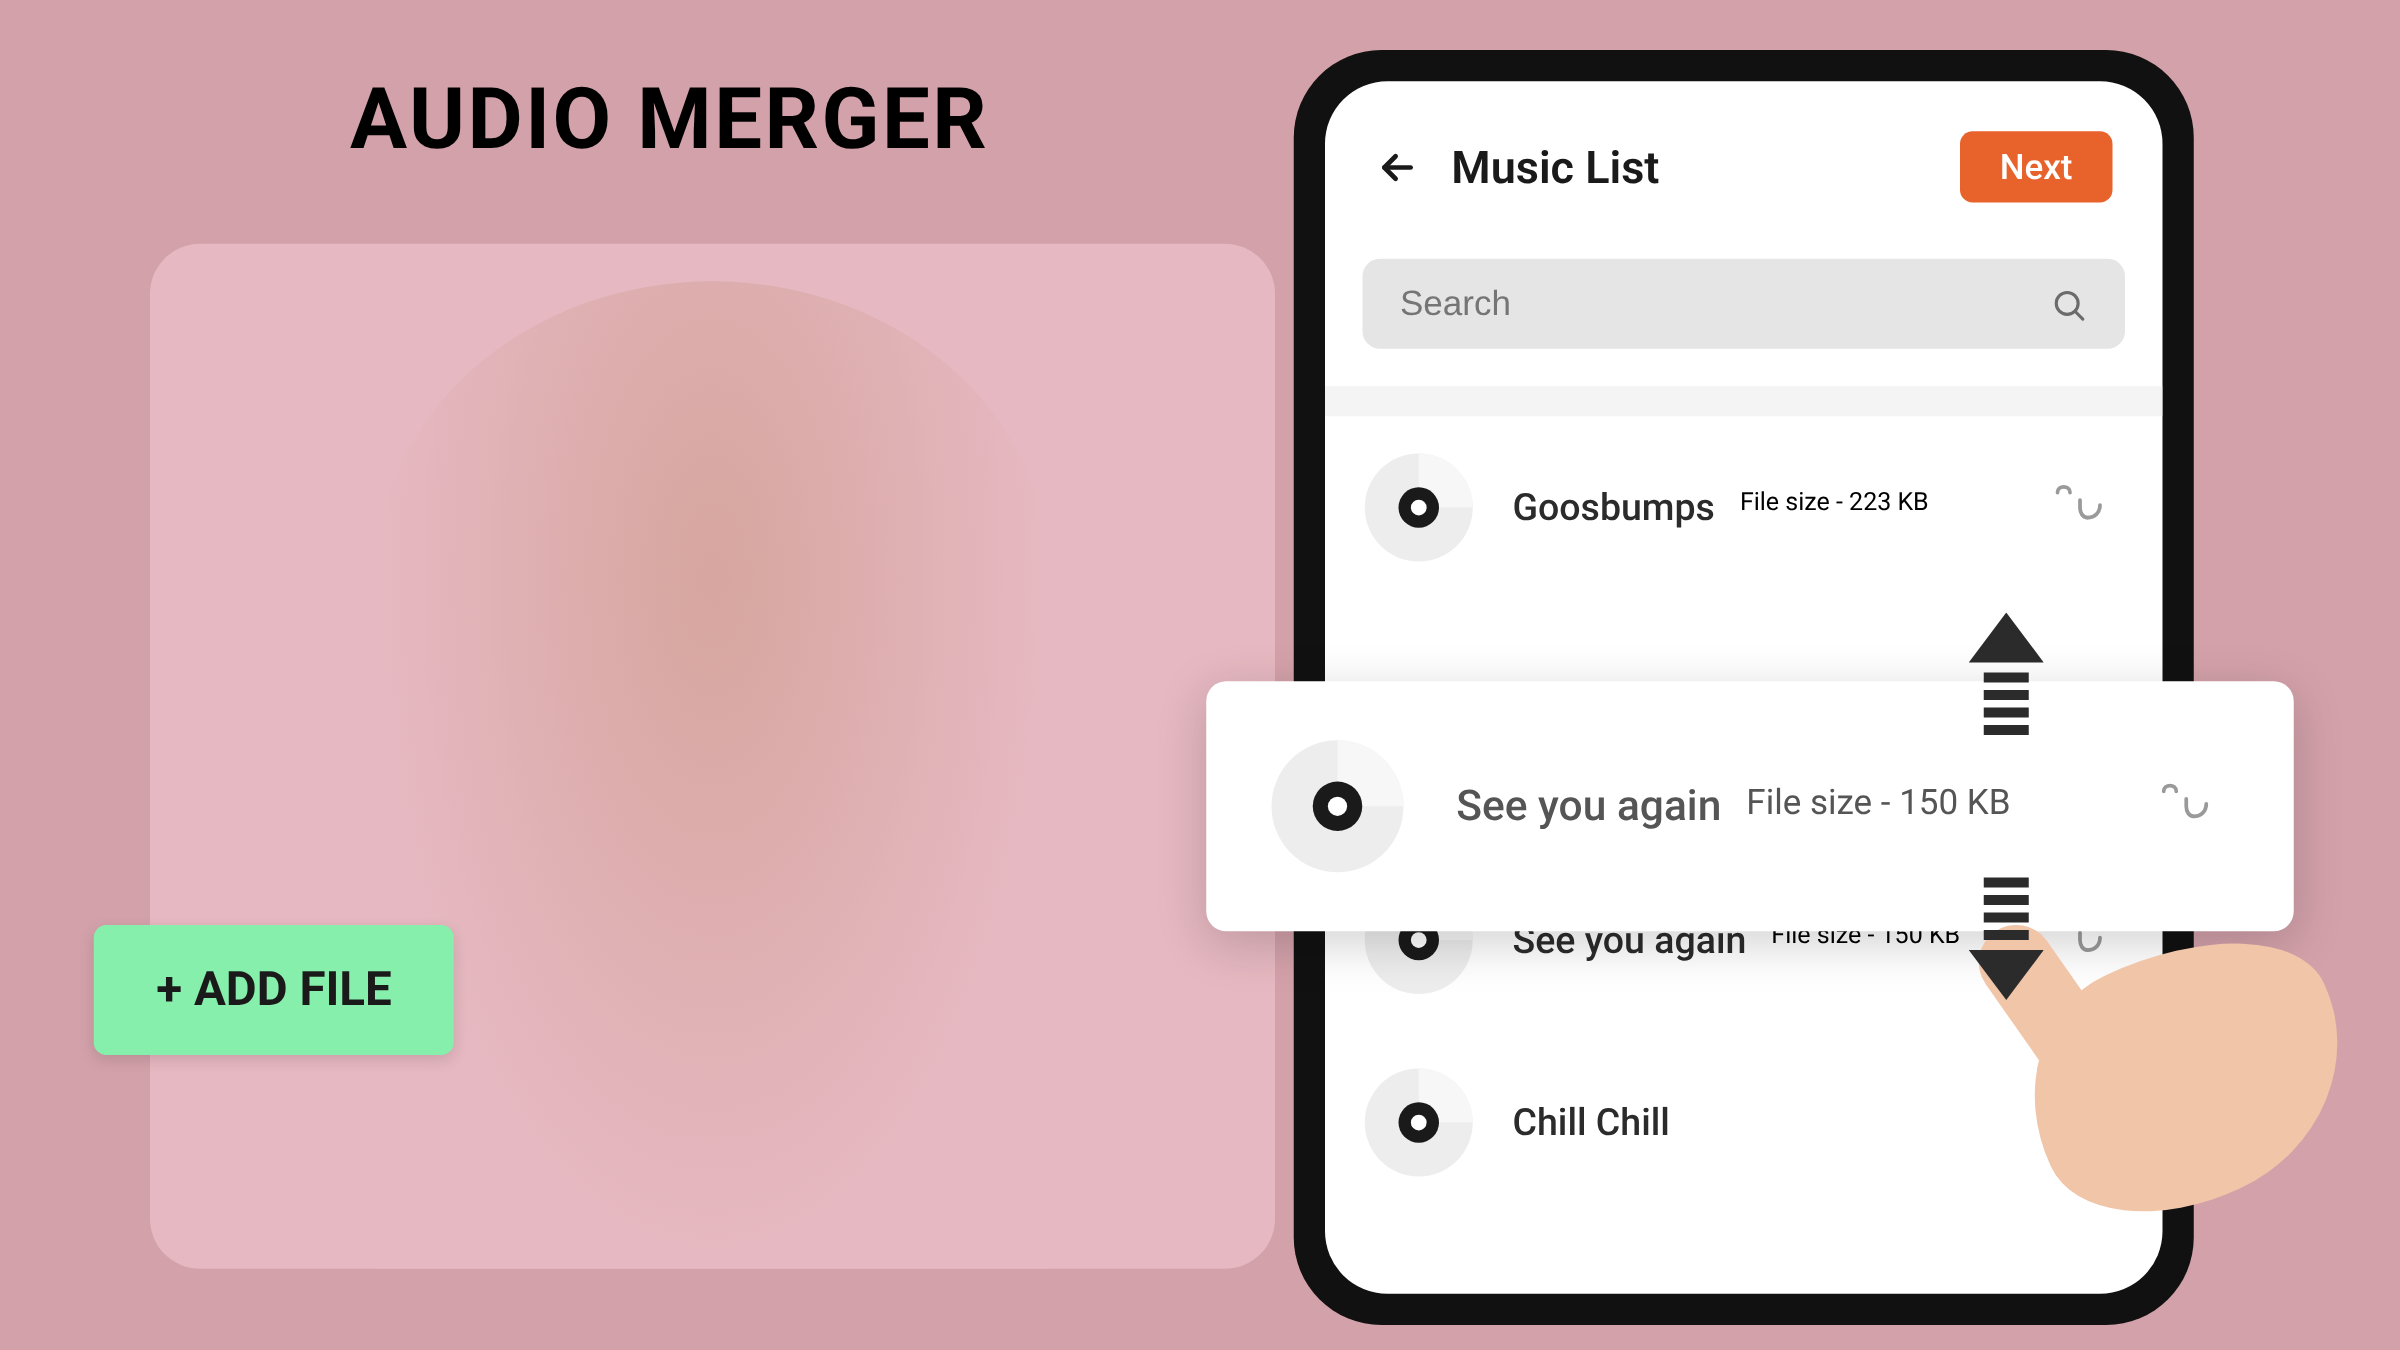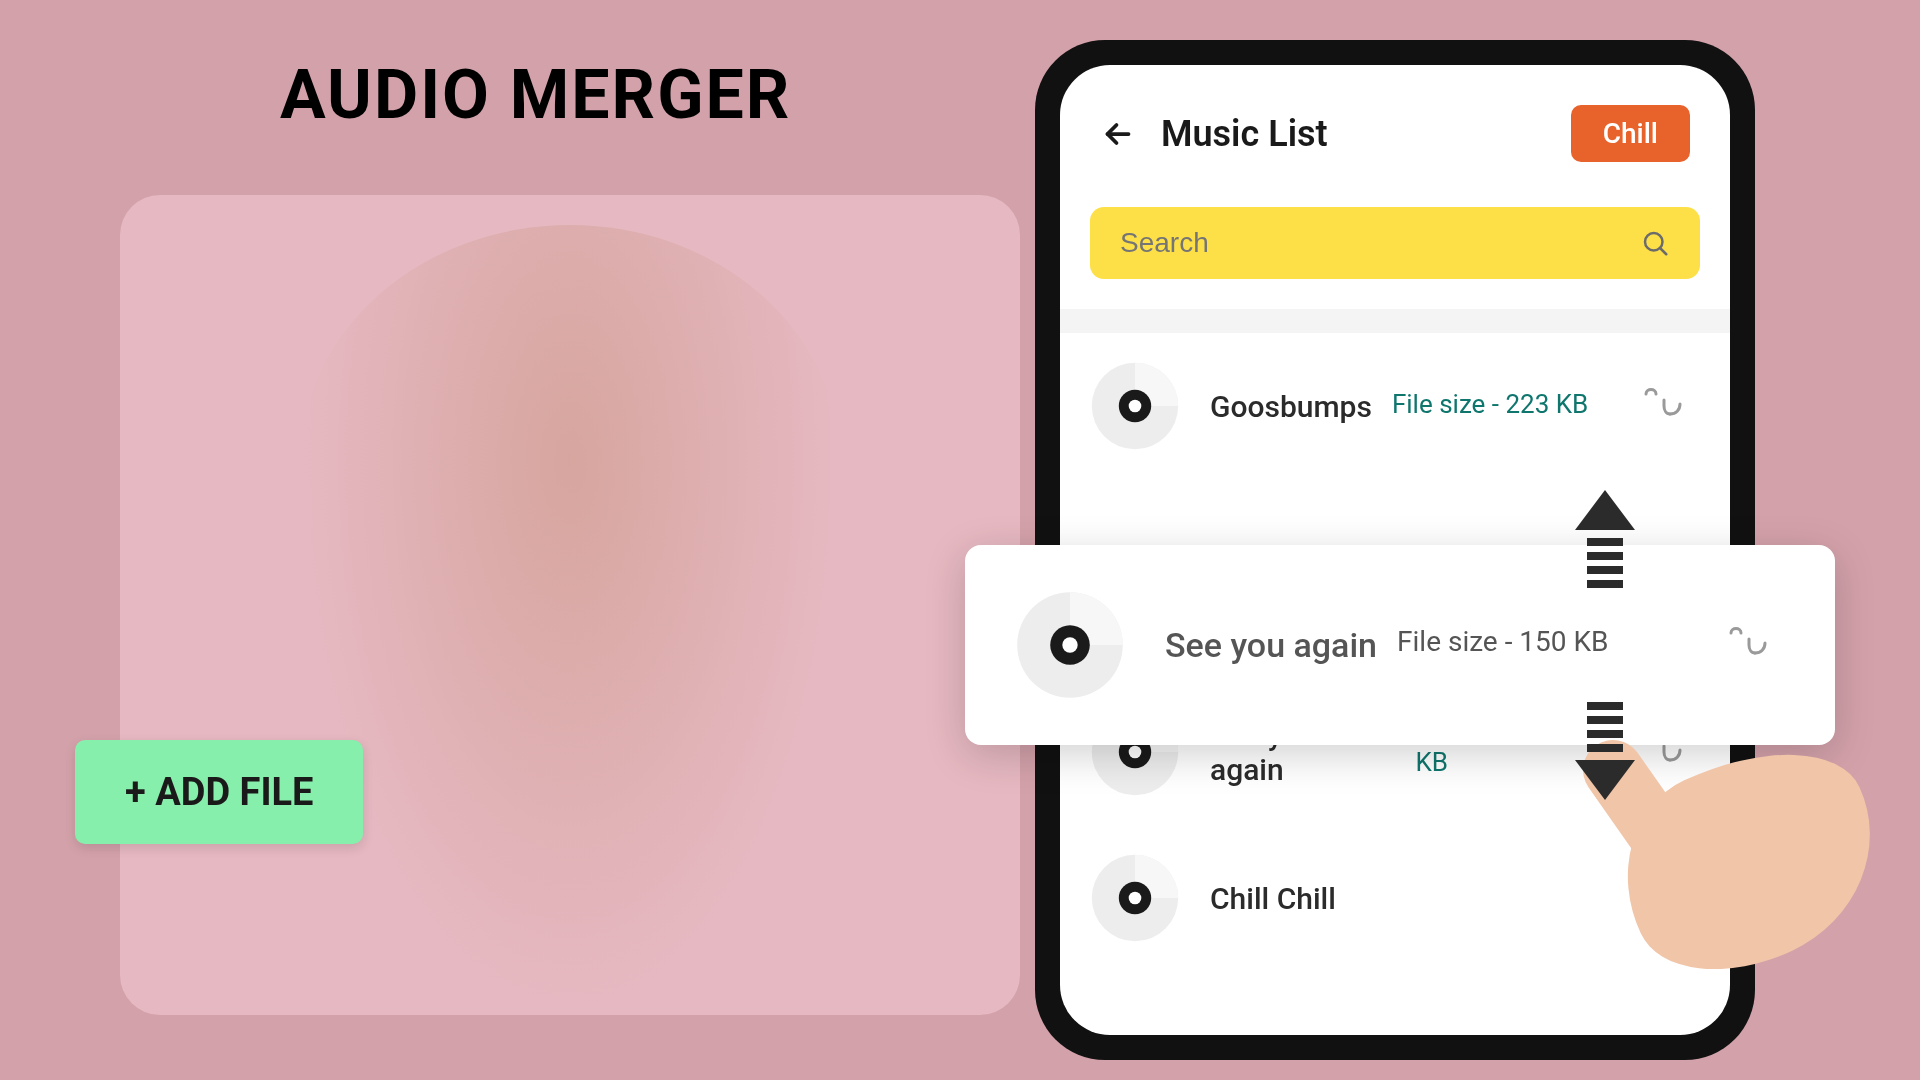"Chill" div.next-button { text: Chill -> Next }
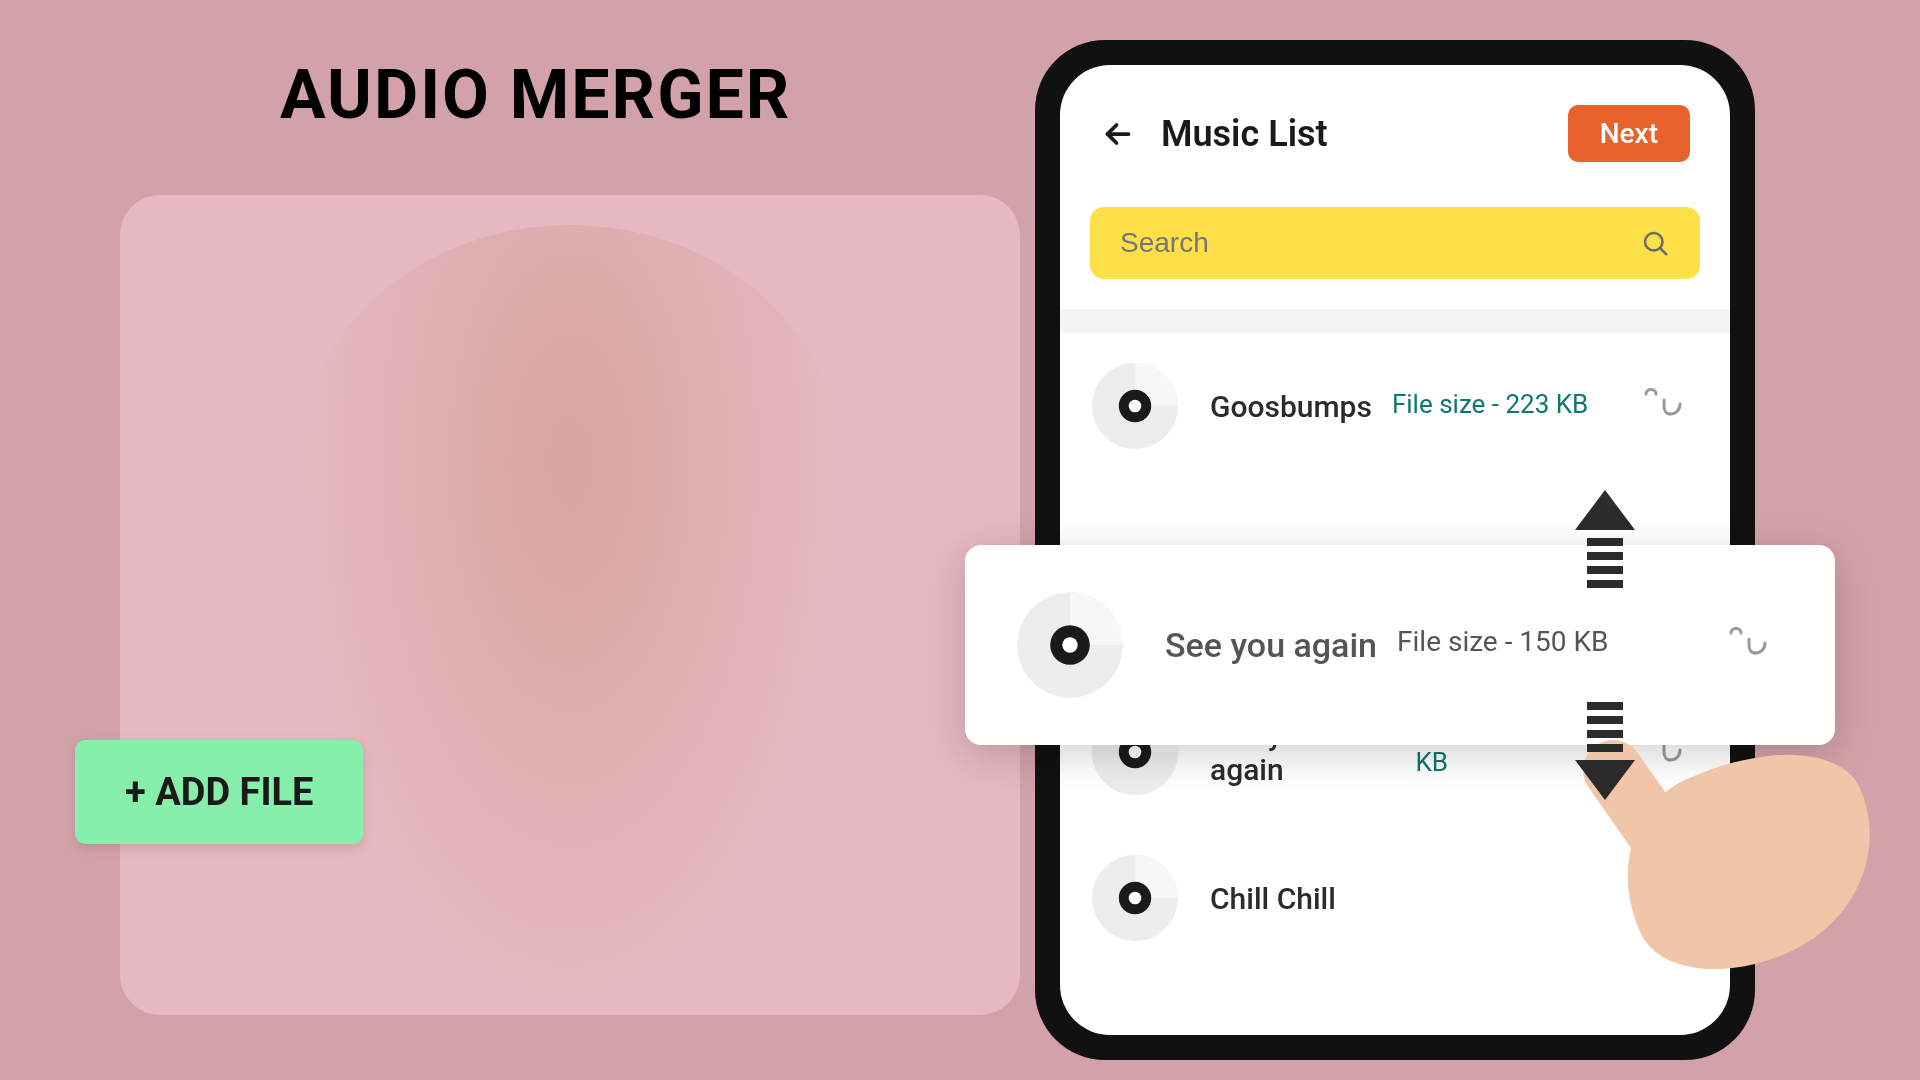"Search" .search-bar { align-items: center -> flex-end; background: #fde047 -> #e5e5e5 }
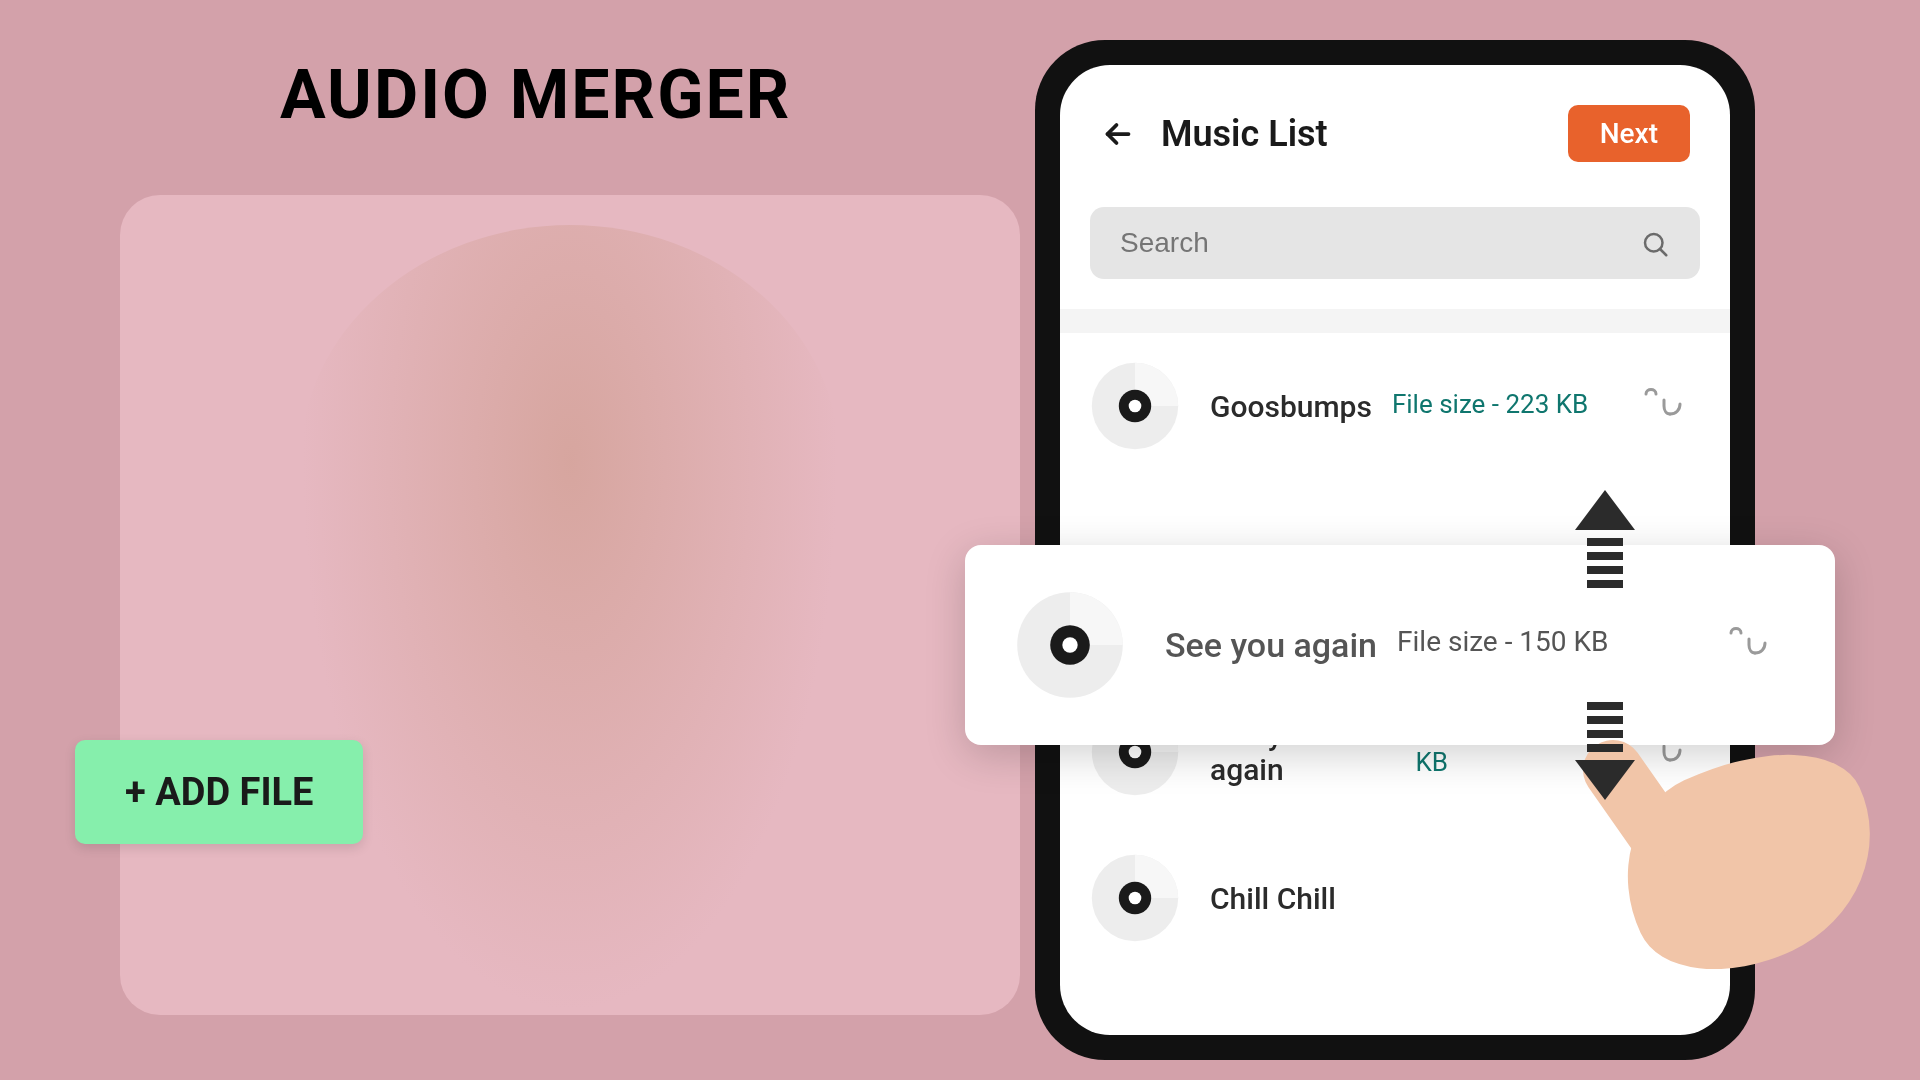"File size - 223 KB" .music-size { color: #0f766e -> #000000; font-size: 26px -> 20px }
